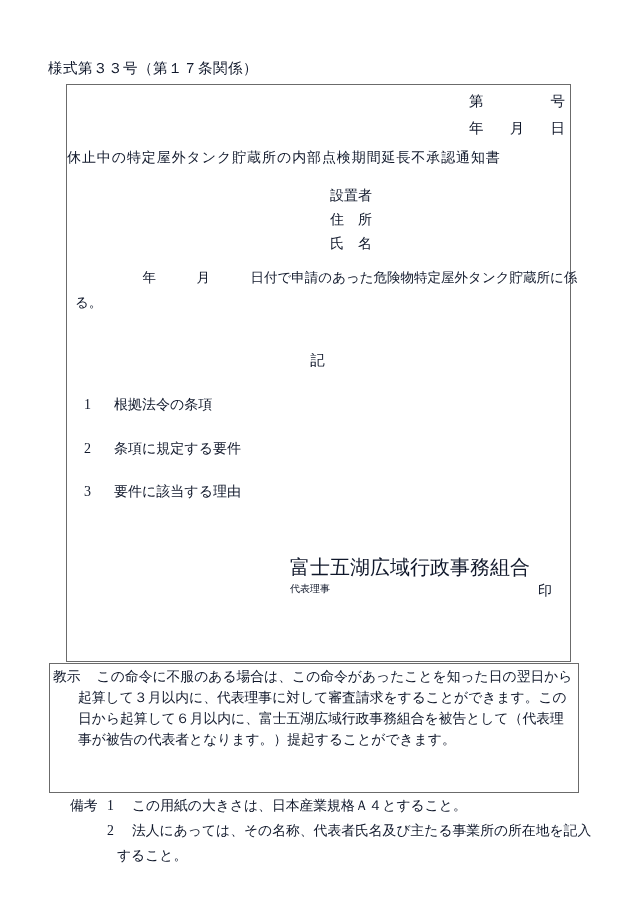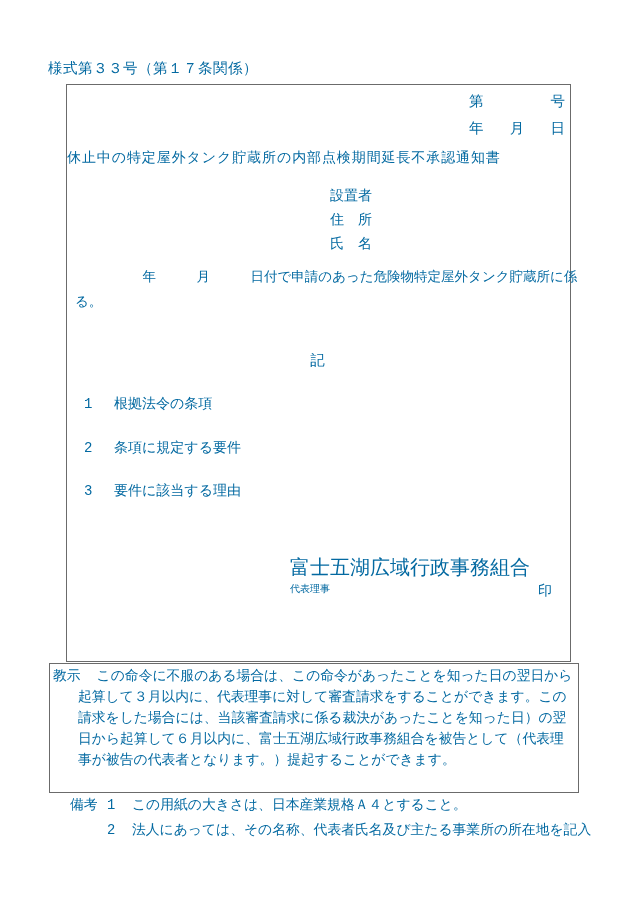"様式第３３号（第１７条関係）" .page { color: #0369a1 -> #0f172a; font-family: Liberation Mono, monospace -> Liberation Serif, serif }
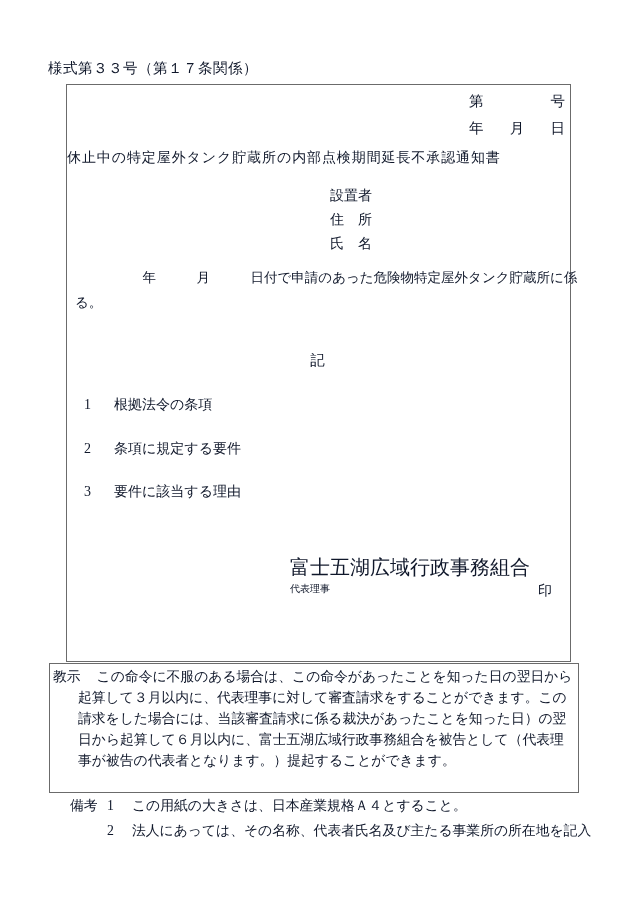"請求をした場合には、当該審査請求に係る裁決があったことを知った日）の翌" div.kyoji-line { html: <div>請求をした場合には、当該審査請求に係る裁決があったことを知った日）の翌</div> -> none }
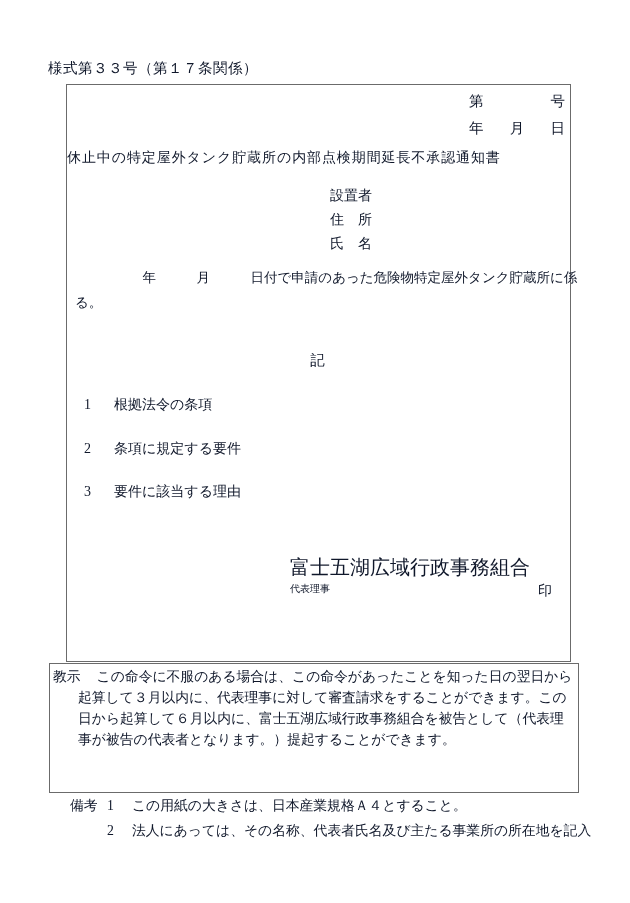"すること。" div.biko-line { html: none -> <div>すること。</div> }
